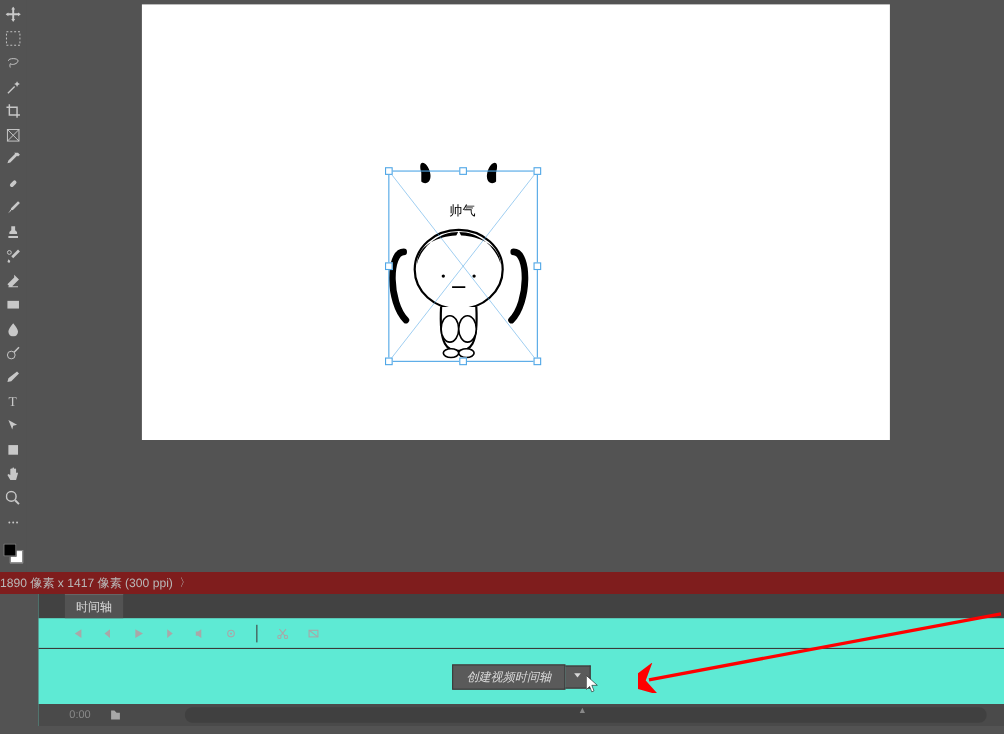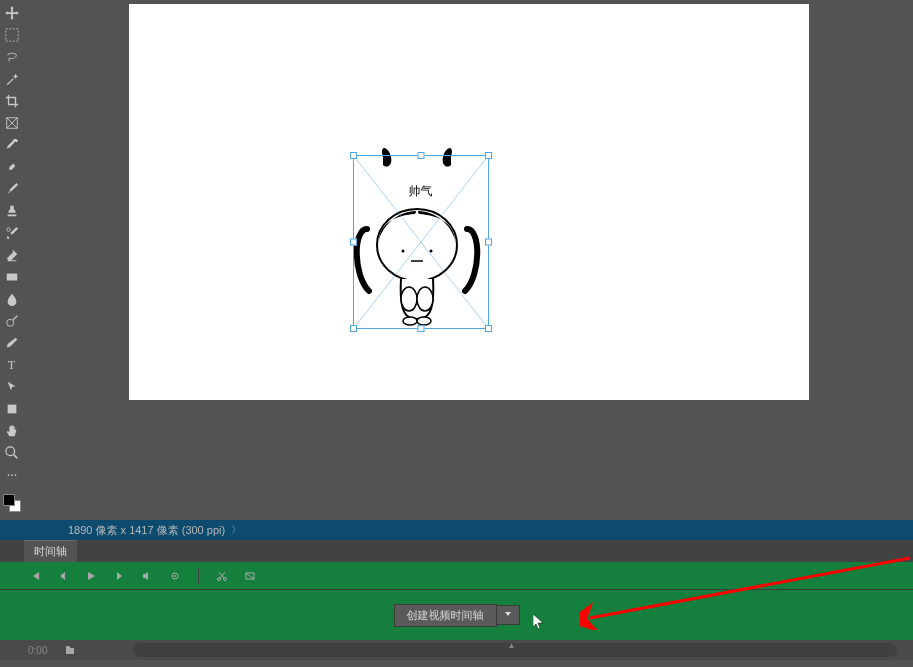"1890 像素 x 1417 像素" .status-bar { background: #0c4a6e -> #7f1d1d; padding-left: 68px -> none }
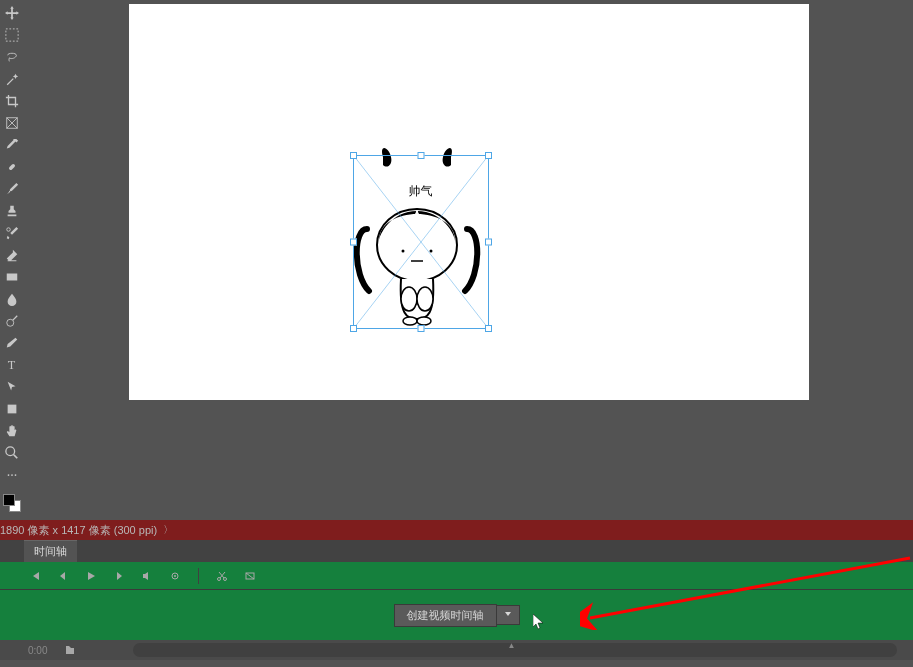"时间轴" .timeline-section { background: #15803d -> #5eead4; margin-left: none -> 35px }
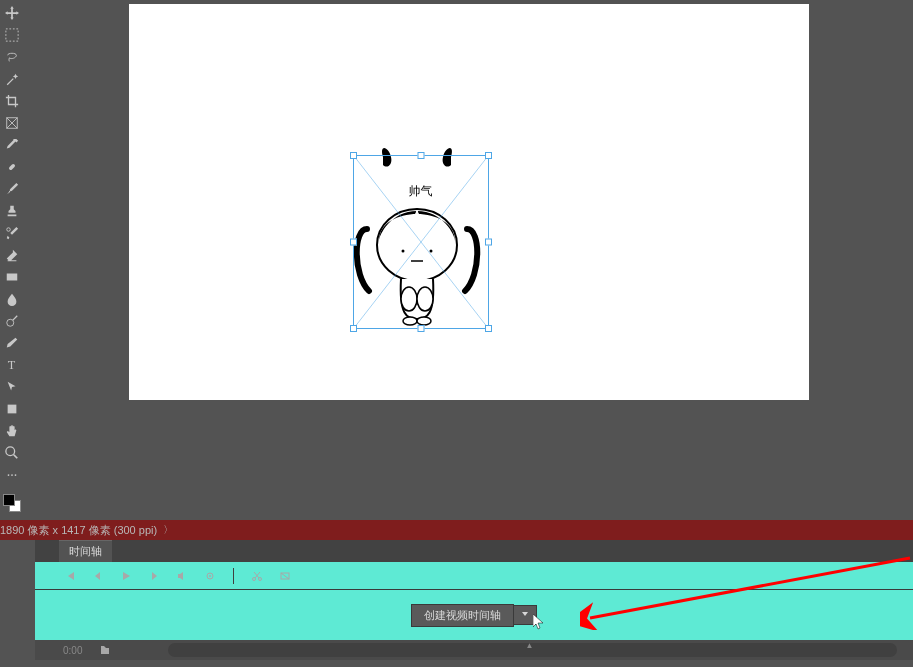"创建视频时间轴" .create-timeline-btn { font-style: none -> italic }
